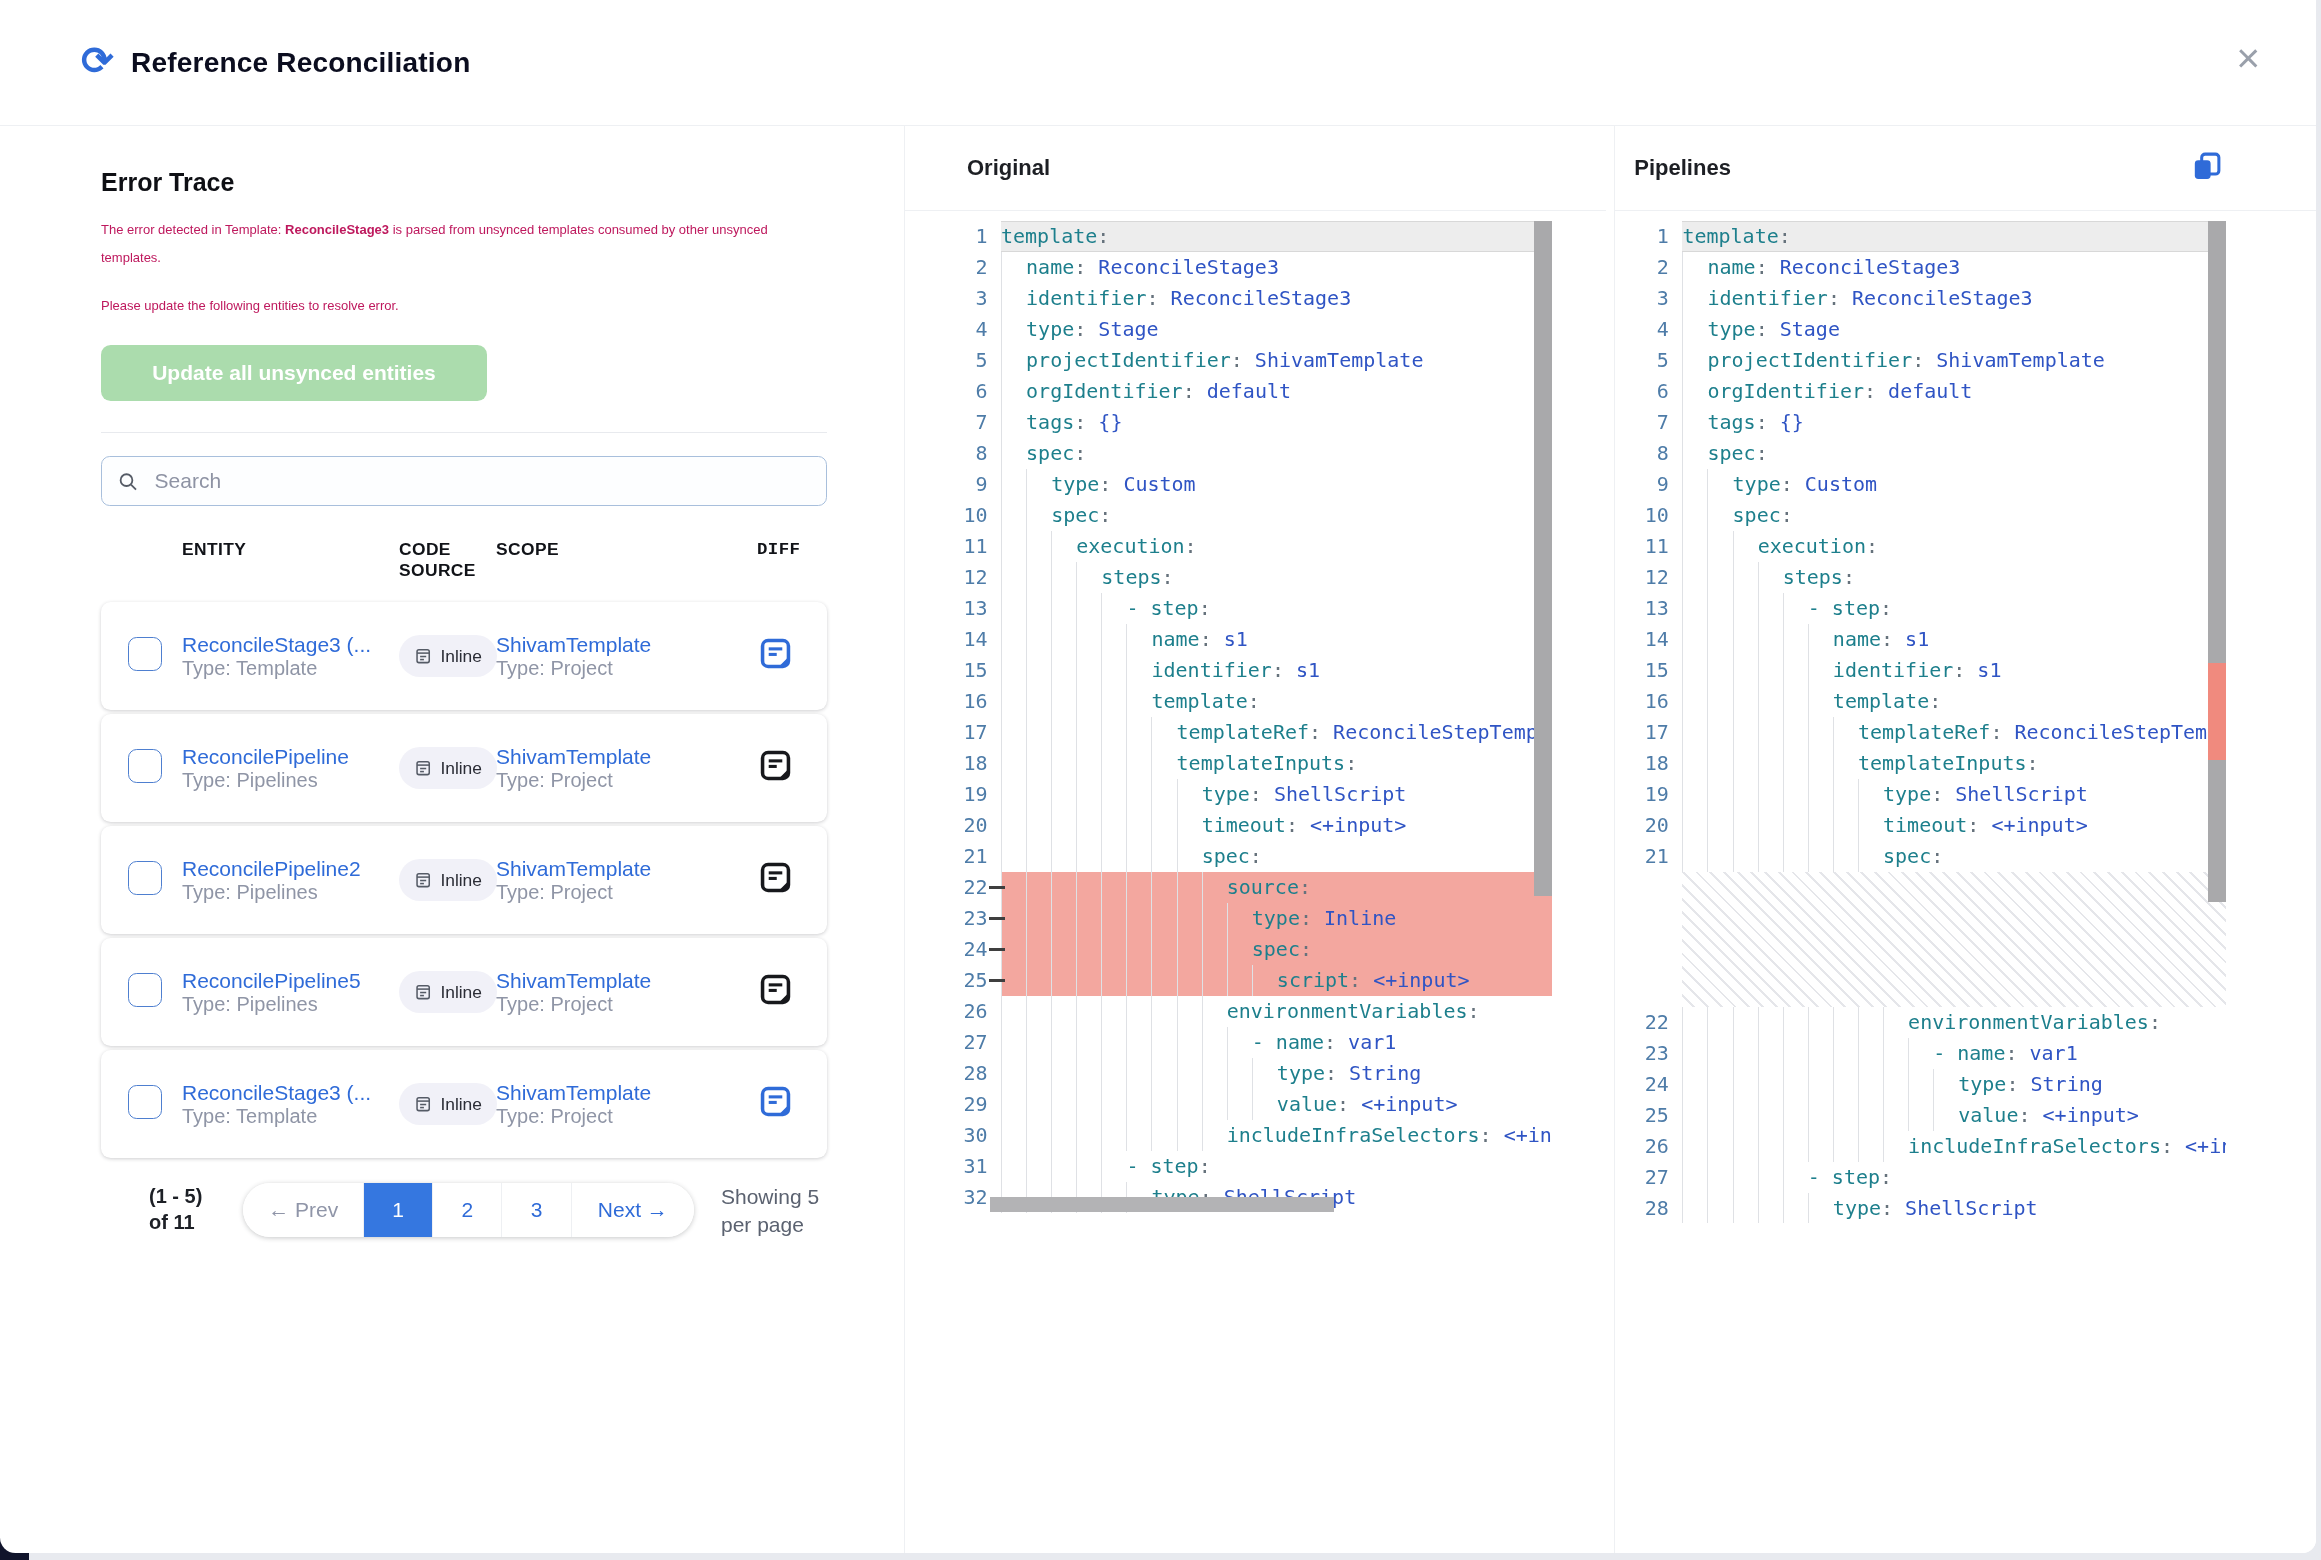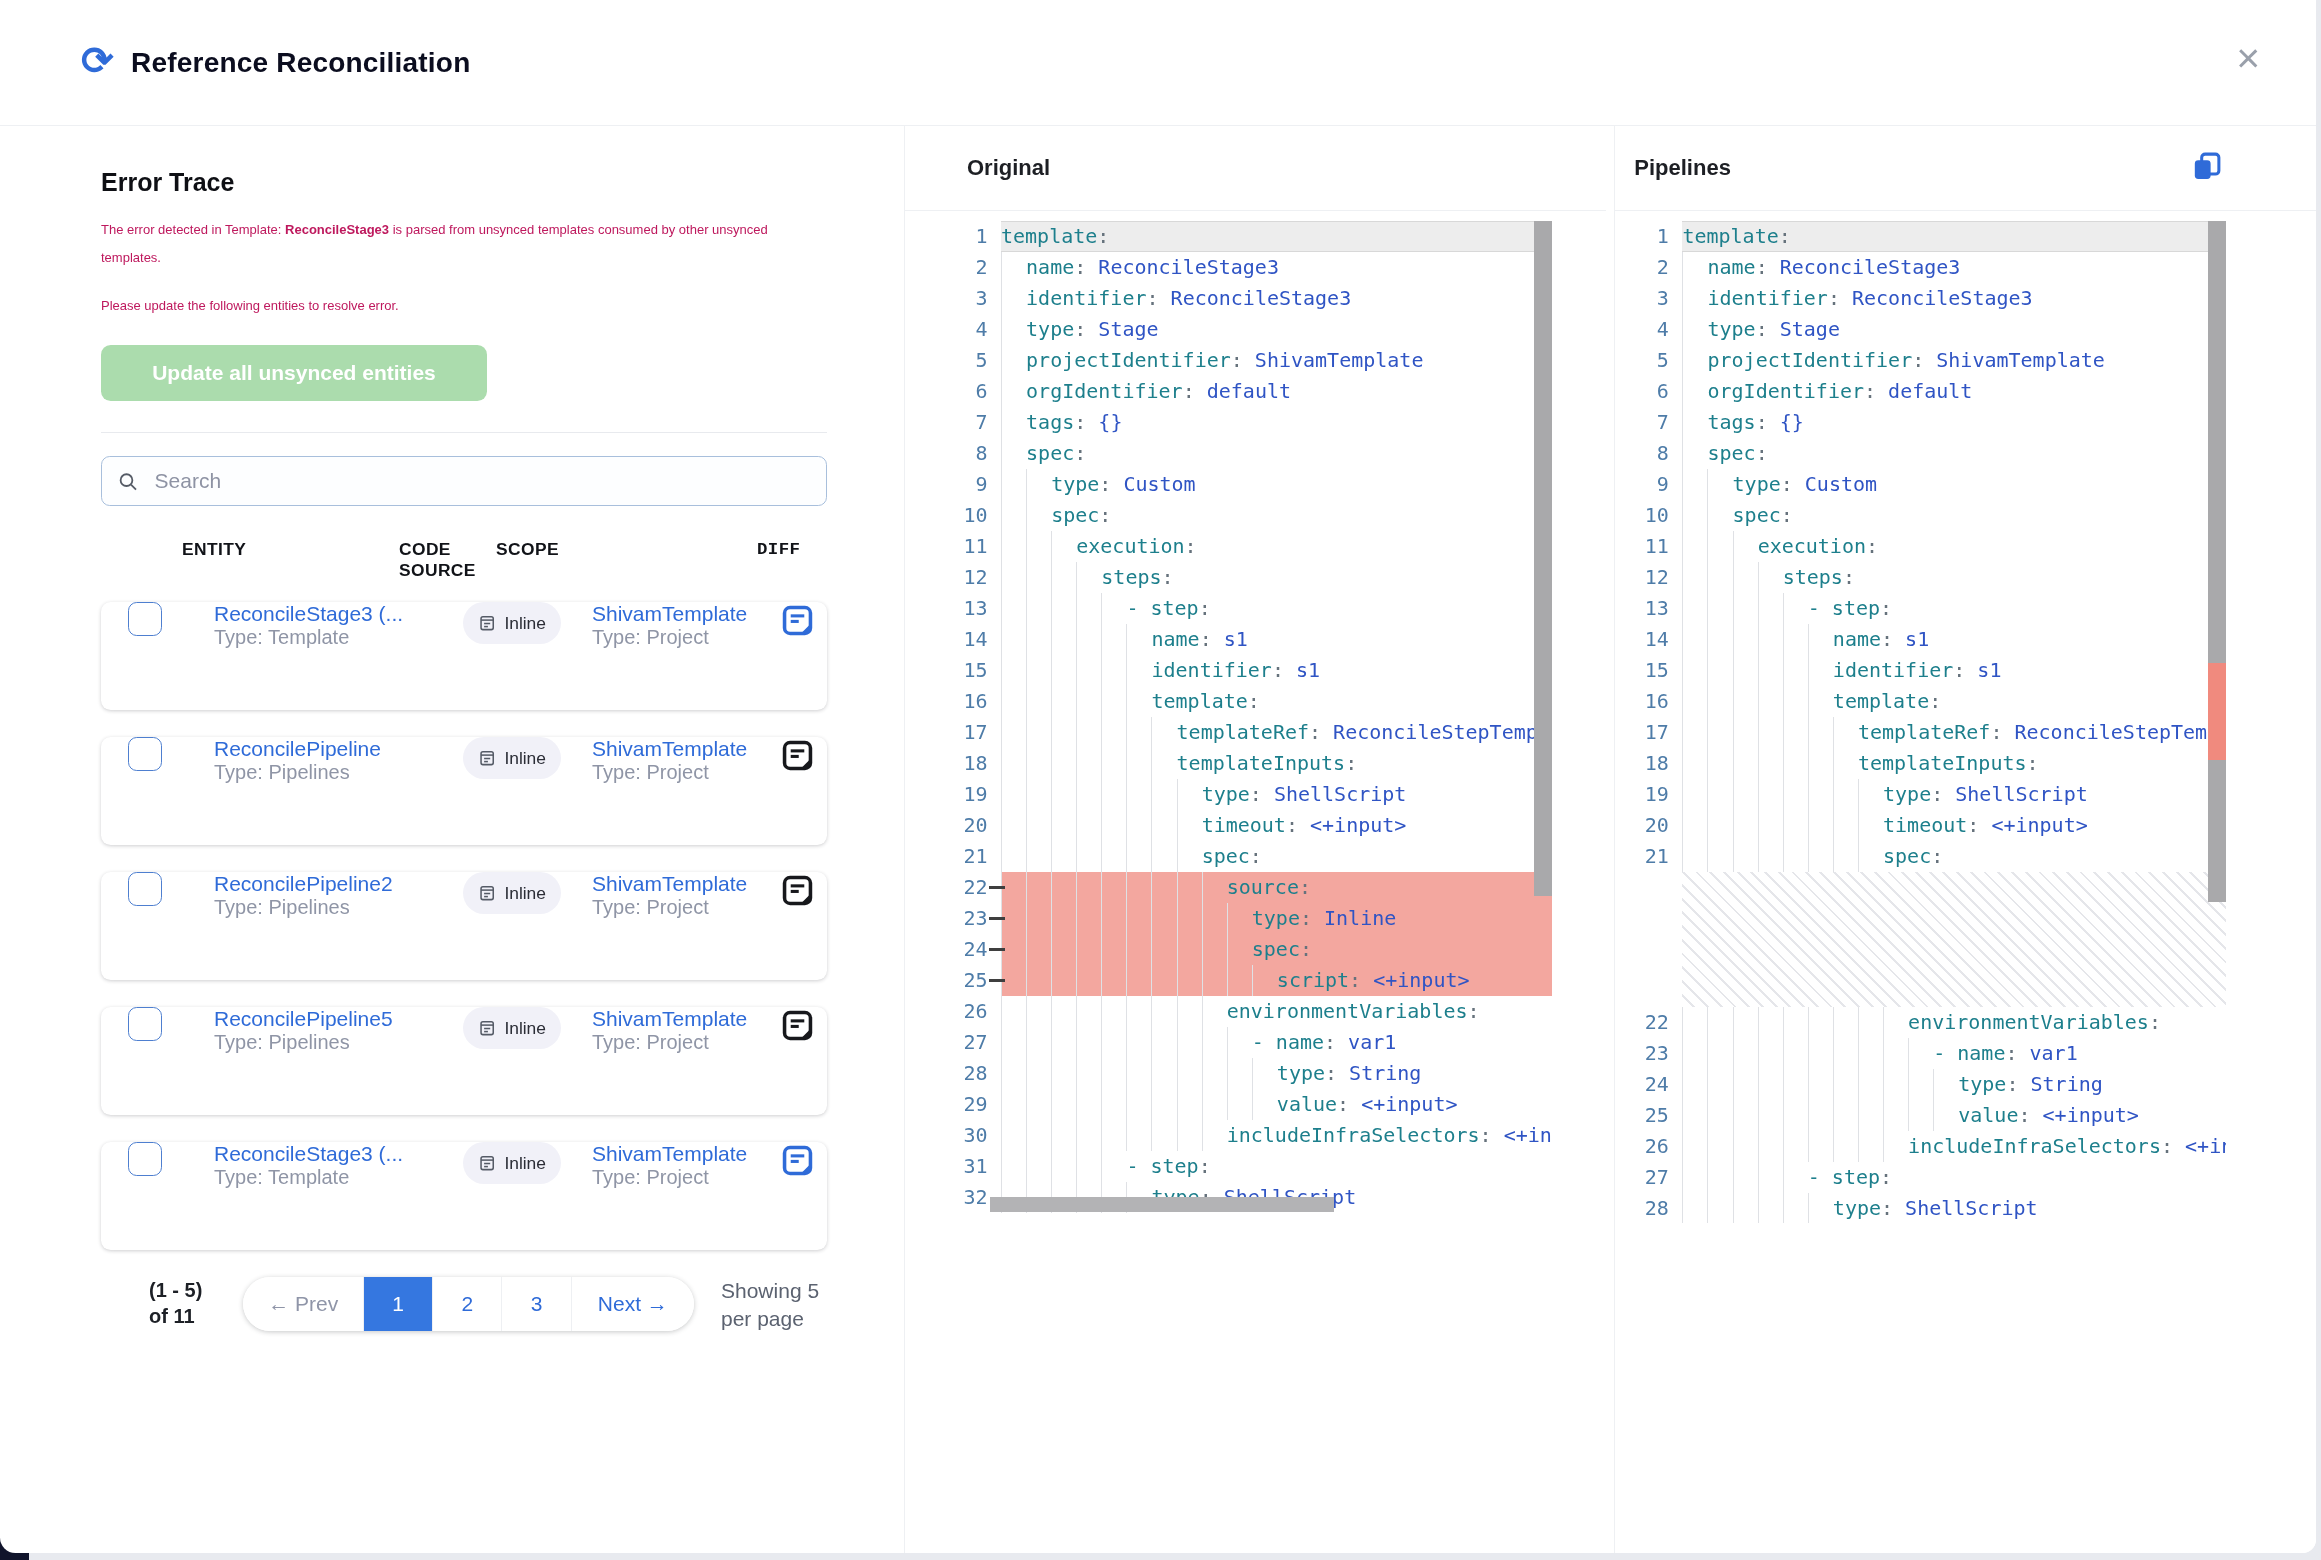"ReconcileStage3 (..." .row { align-items: none -> center; gap: 32px -> none; margin-bottom: 27px -> 4px }
